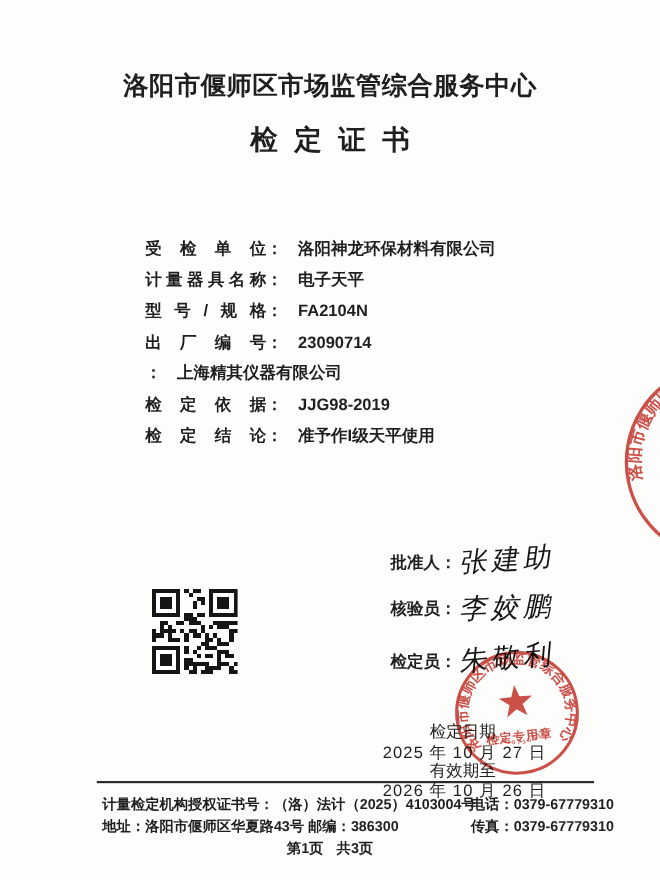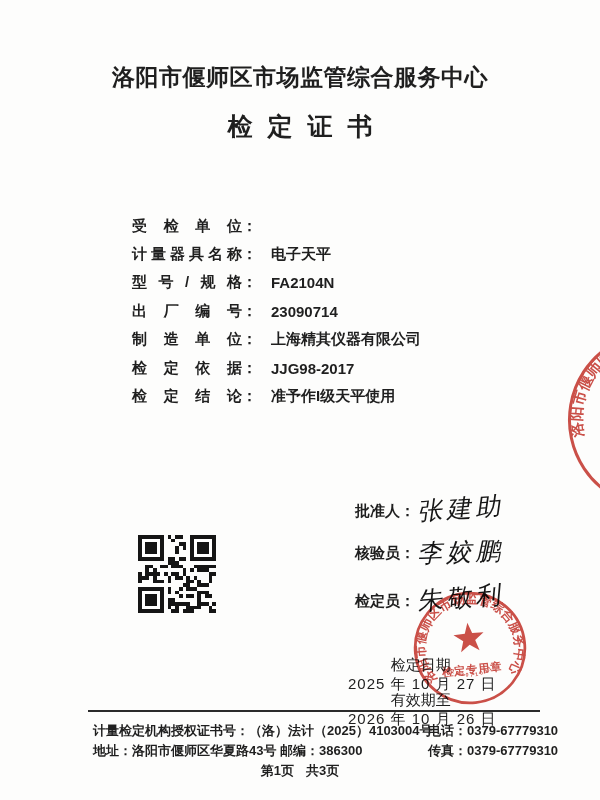"洛阳神龙环保材料有限公司" span.fvalue { html: none -> <span>洛阳神龙环保材料有限公司</span> }
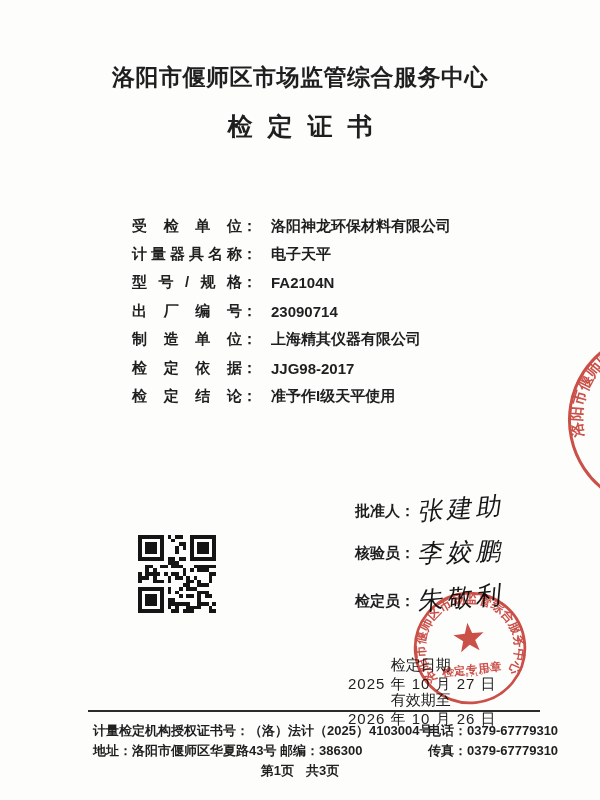"制造单位" span.flabel { html: <span>制造单位</span> -> none }
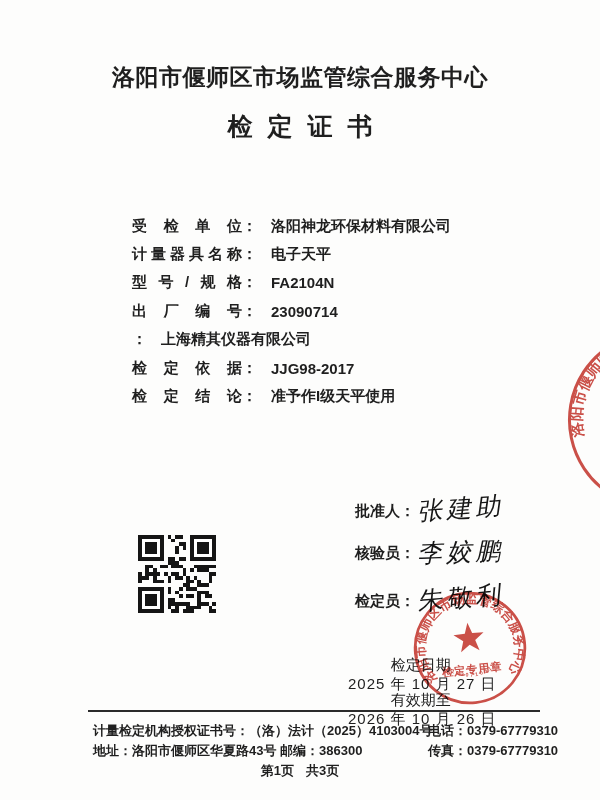"JJG98-2017" span.fvalue { text: JJG98-2017 -> JJG98-2019 }
